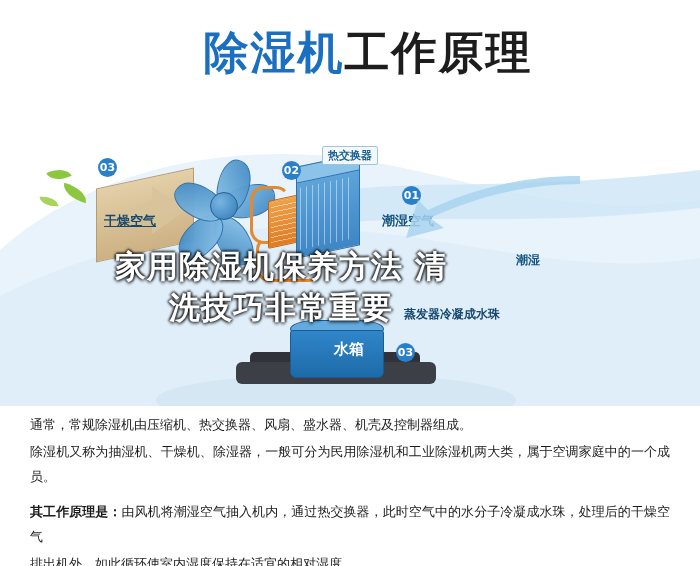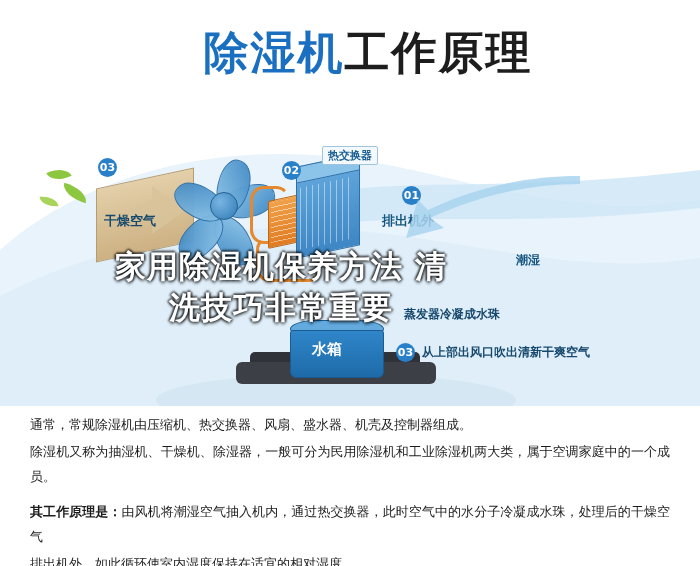"干燥空气" .ill-label.dark { text-decoration: none -> underline }
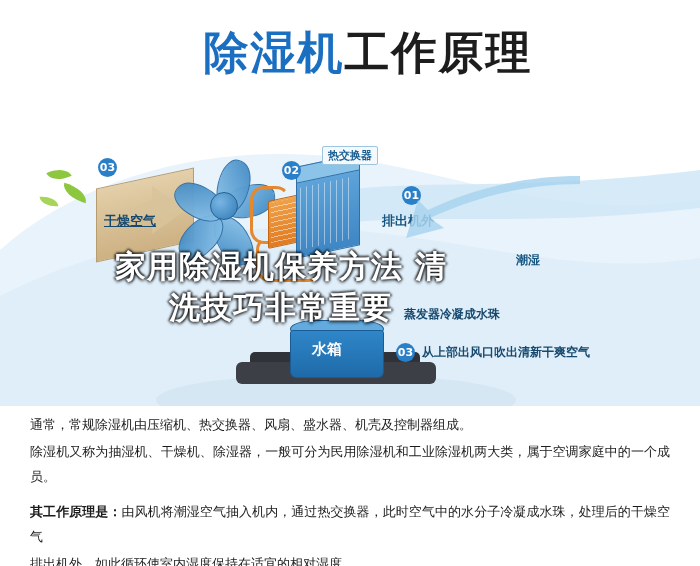"排出机外" div.ill-label { text: 排出机外 -> 潮湿空气 }
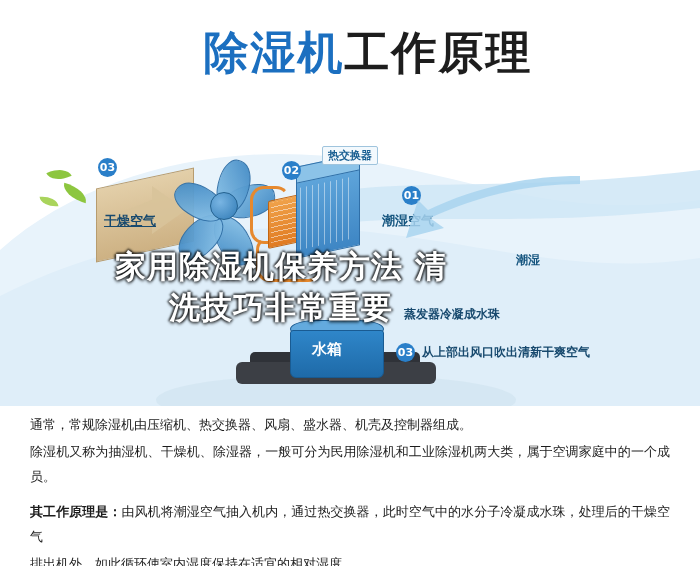"水箱" .tank-label { text-align: center -> right }
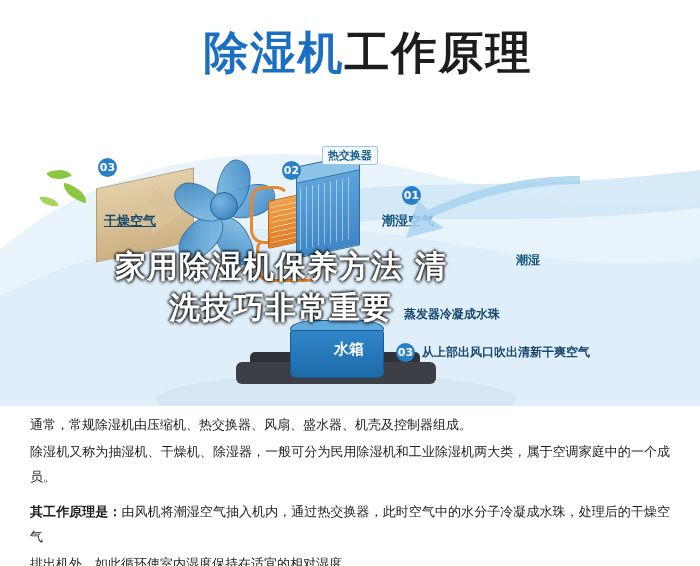"从上部出风口吹出清新干爽空气" div.ill-label { html: <div>从上部出风口吹出清新干爽空气</div> -> none }
